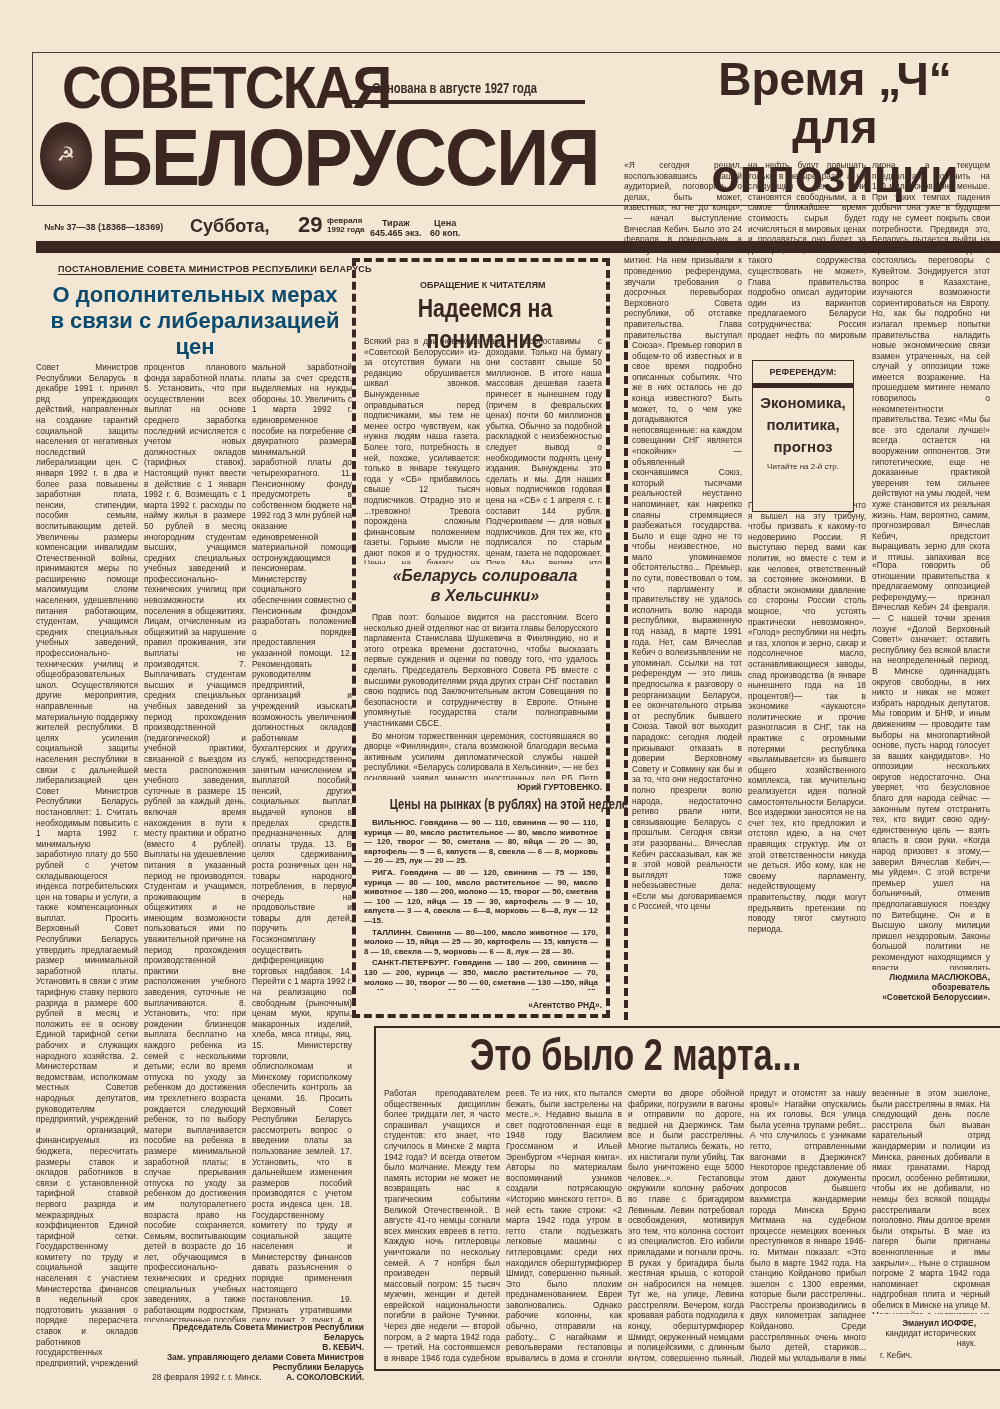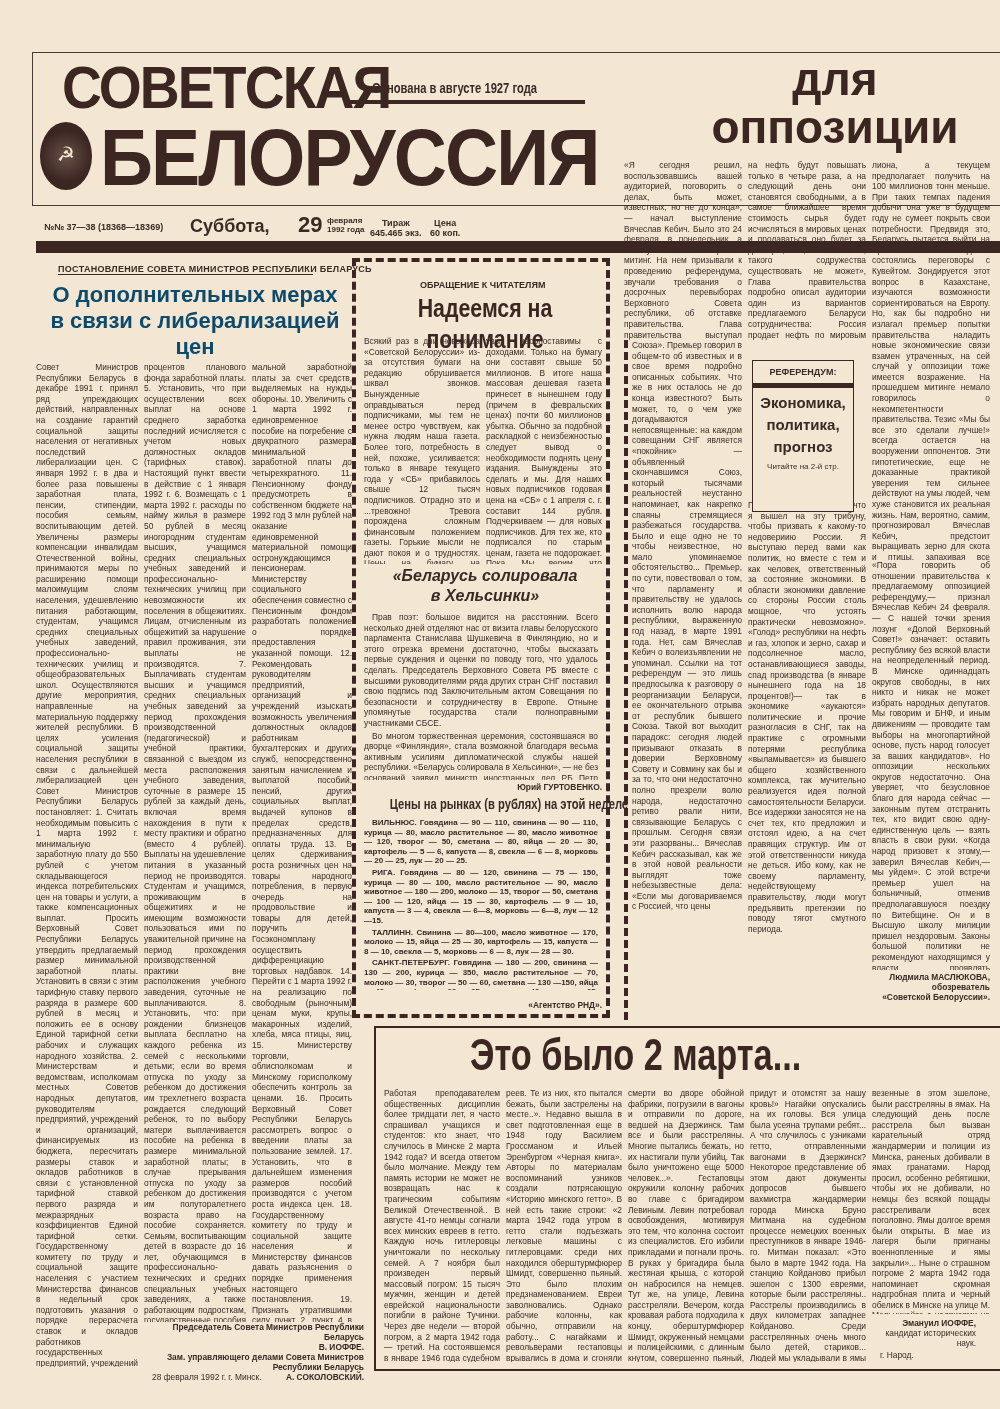"Время „Ч“" div { html: none -> <div>Время „Ч“</div> }
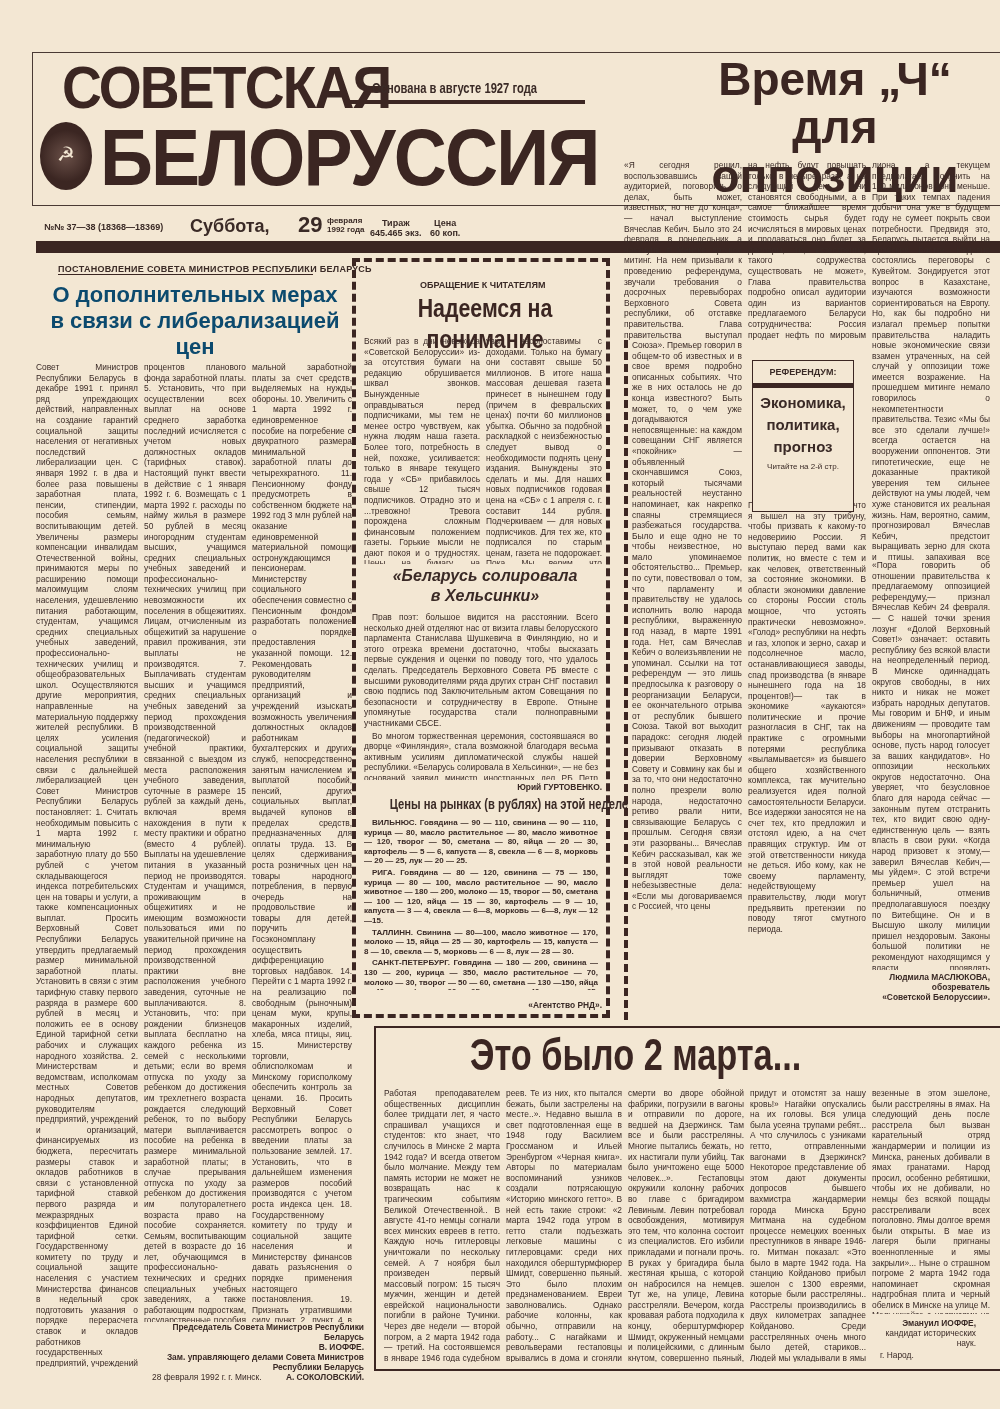"В. ИОФФЕ." div { text: ИОФФЕ -> КЕБИЧ }
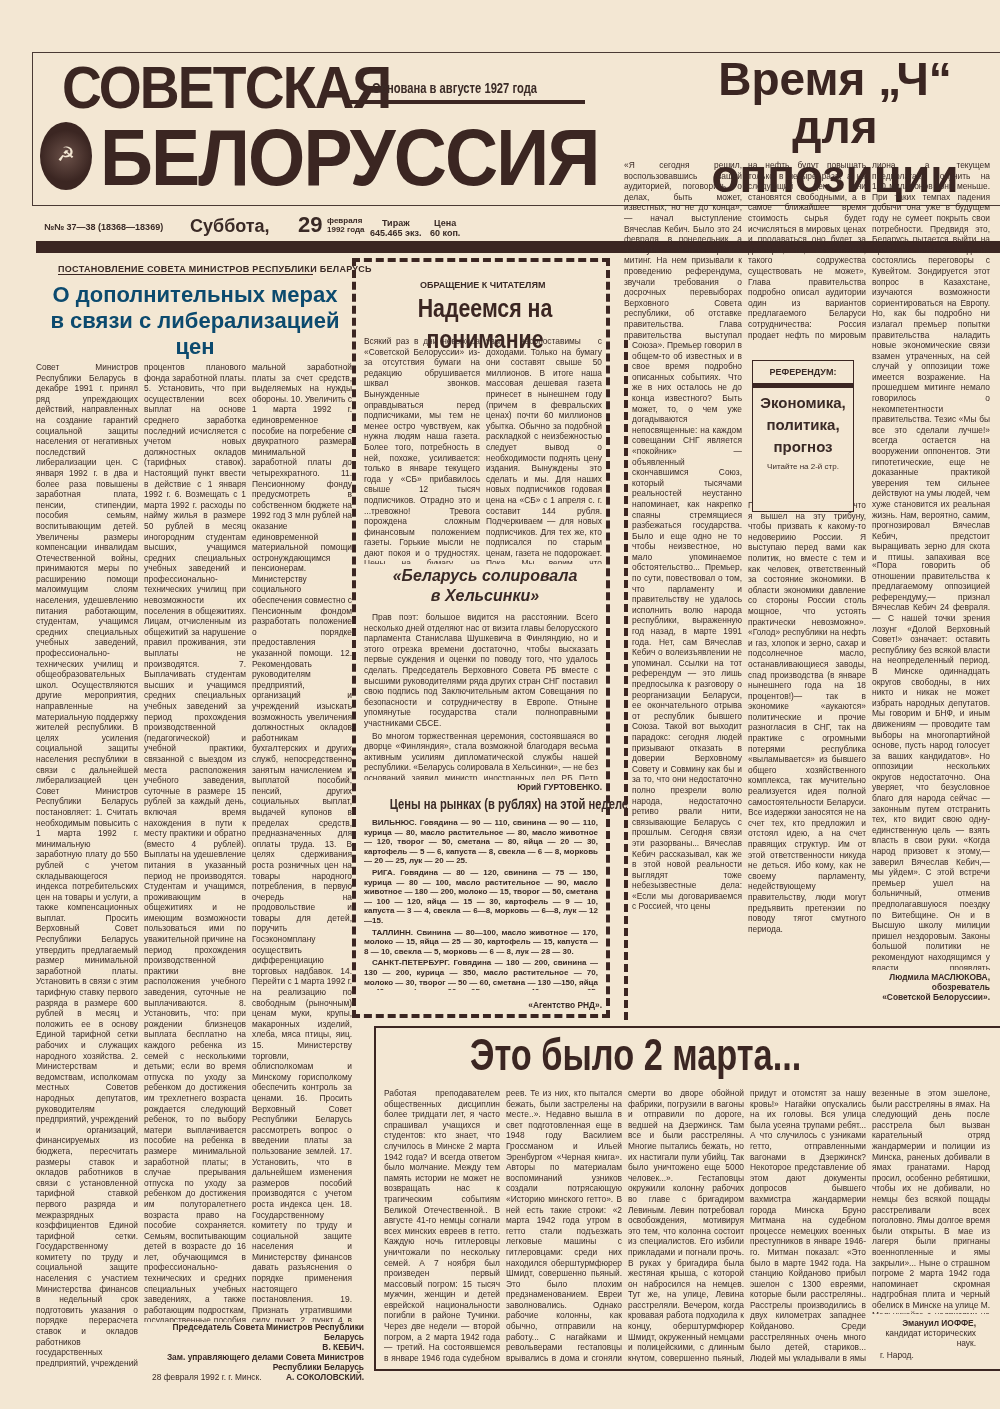"г. Народ." div.abs { text: Народ -> Кебич }
